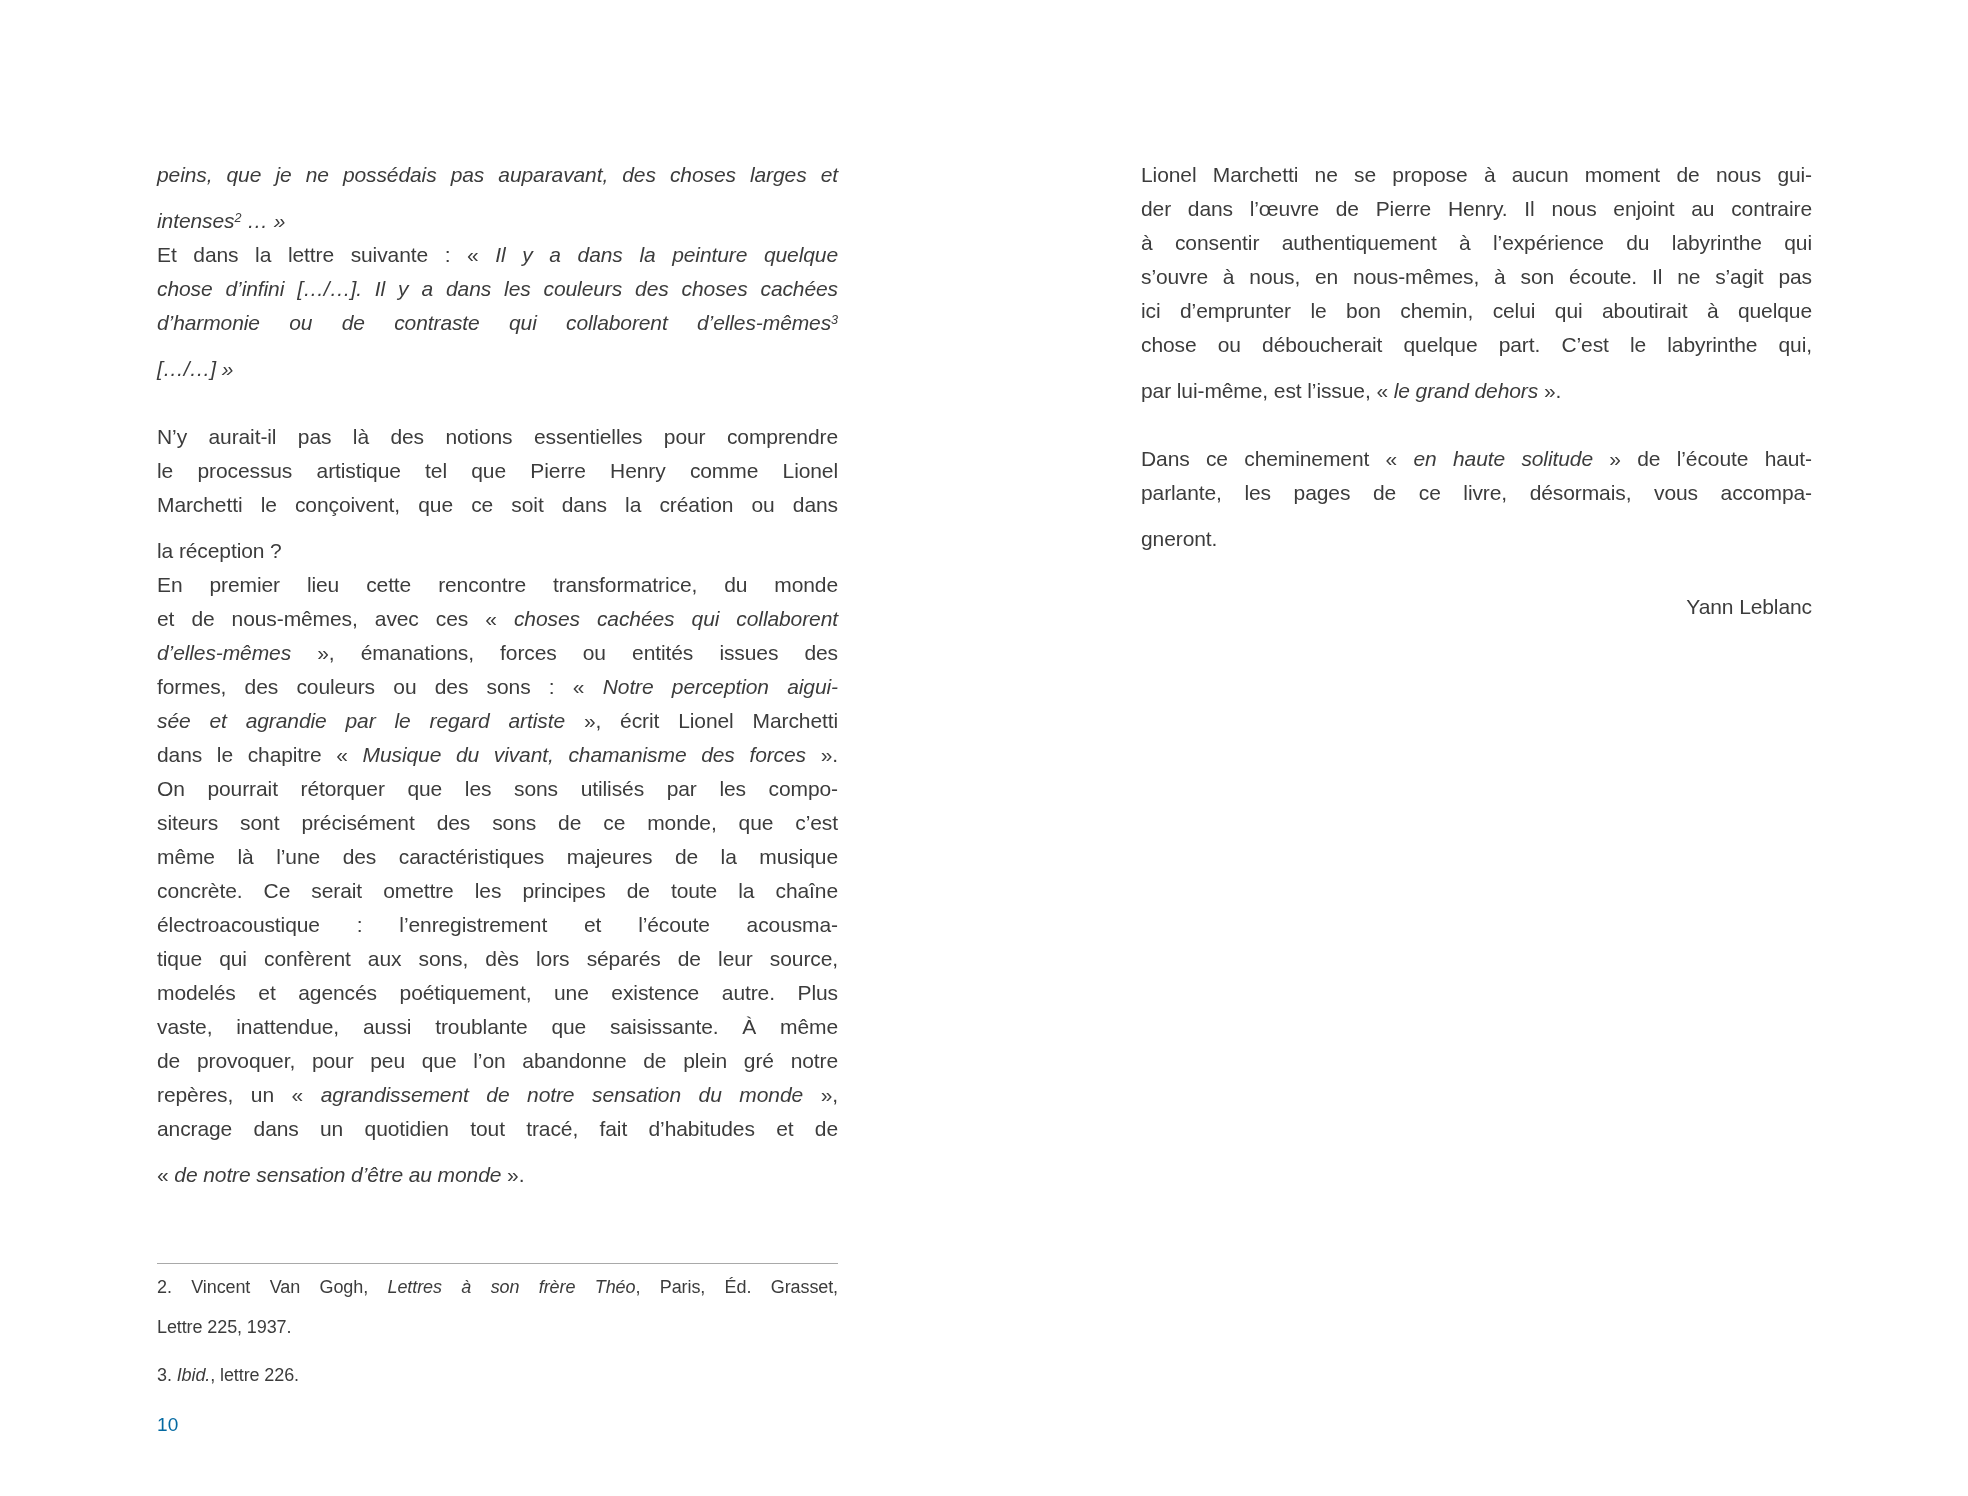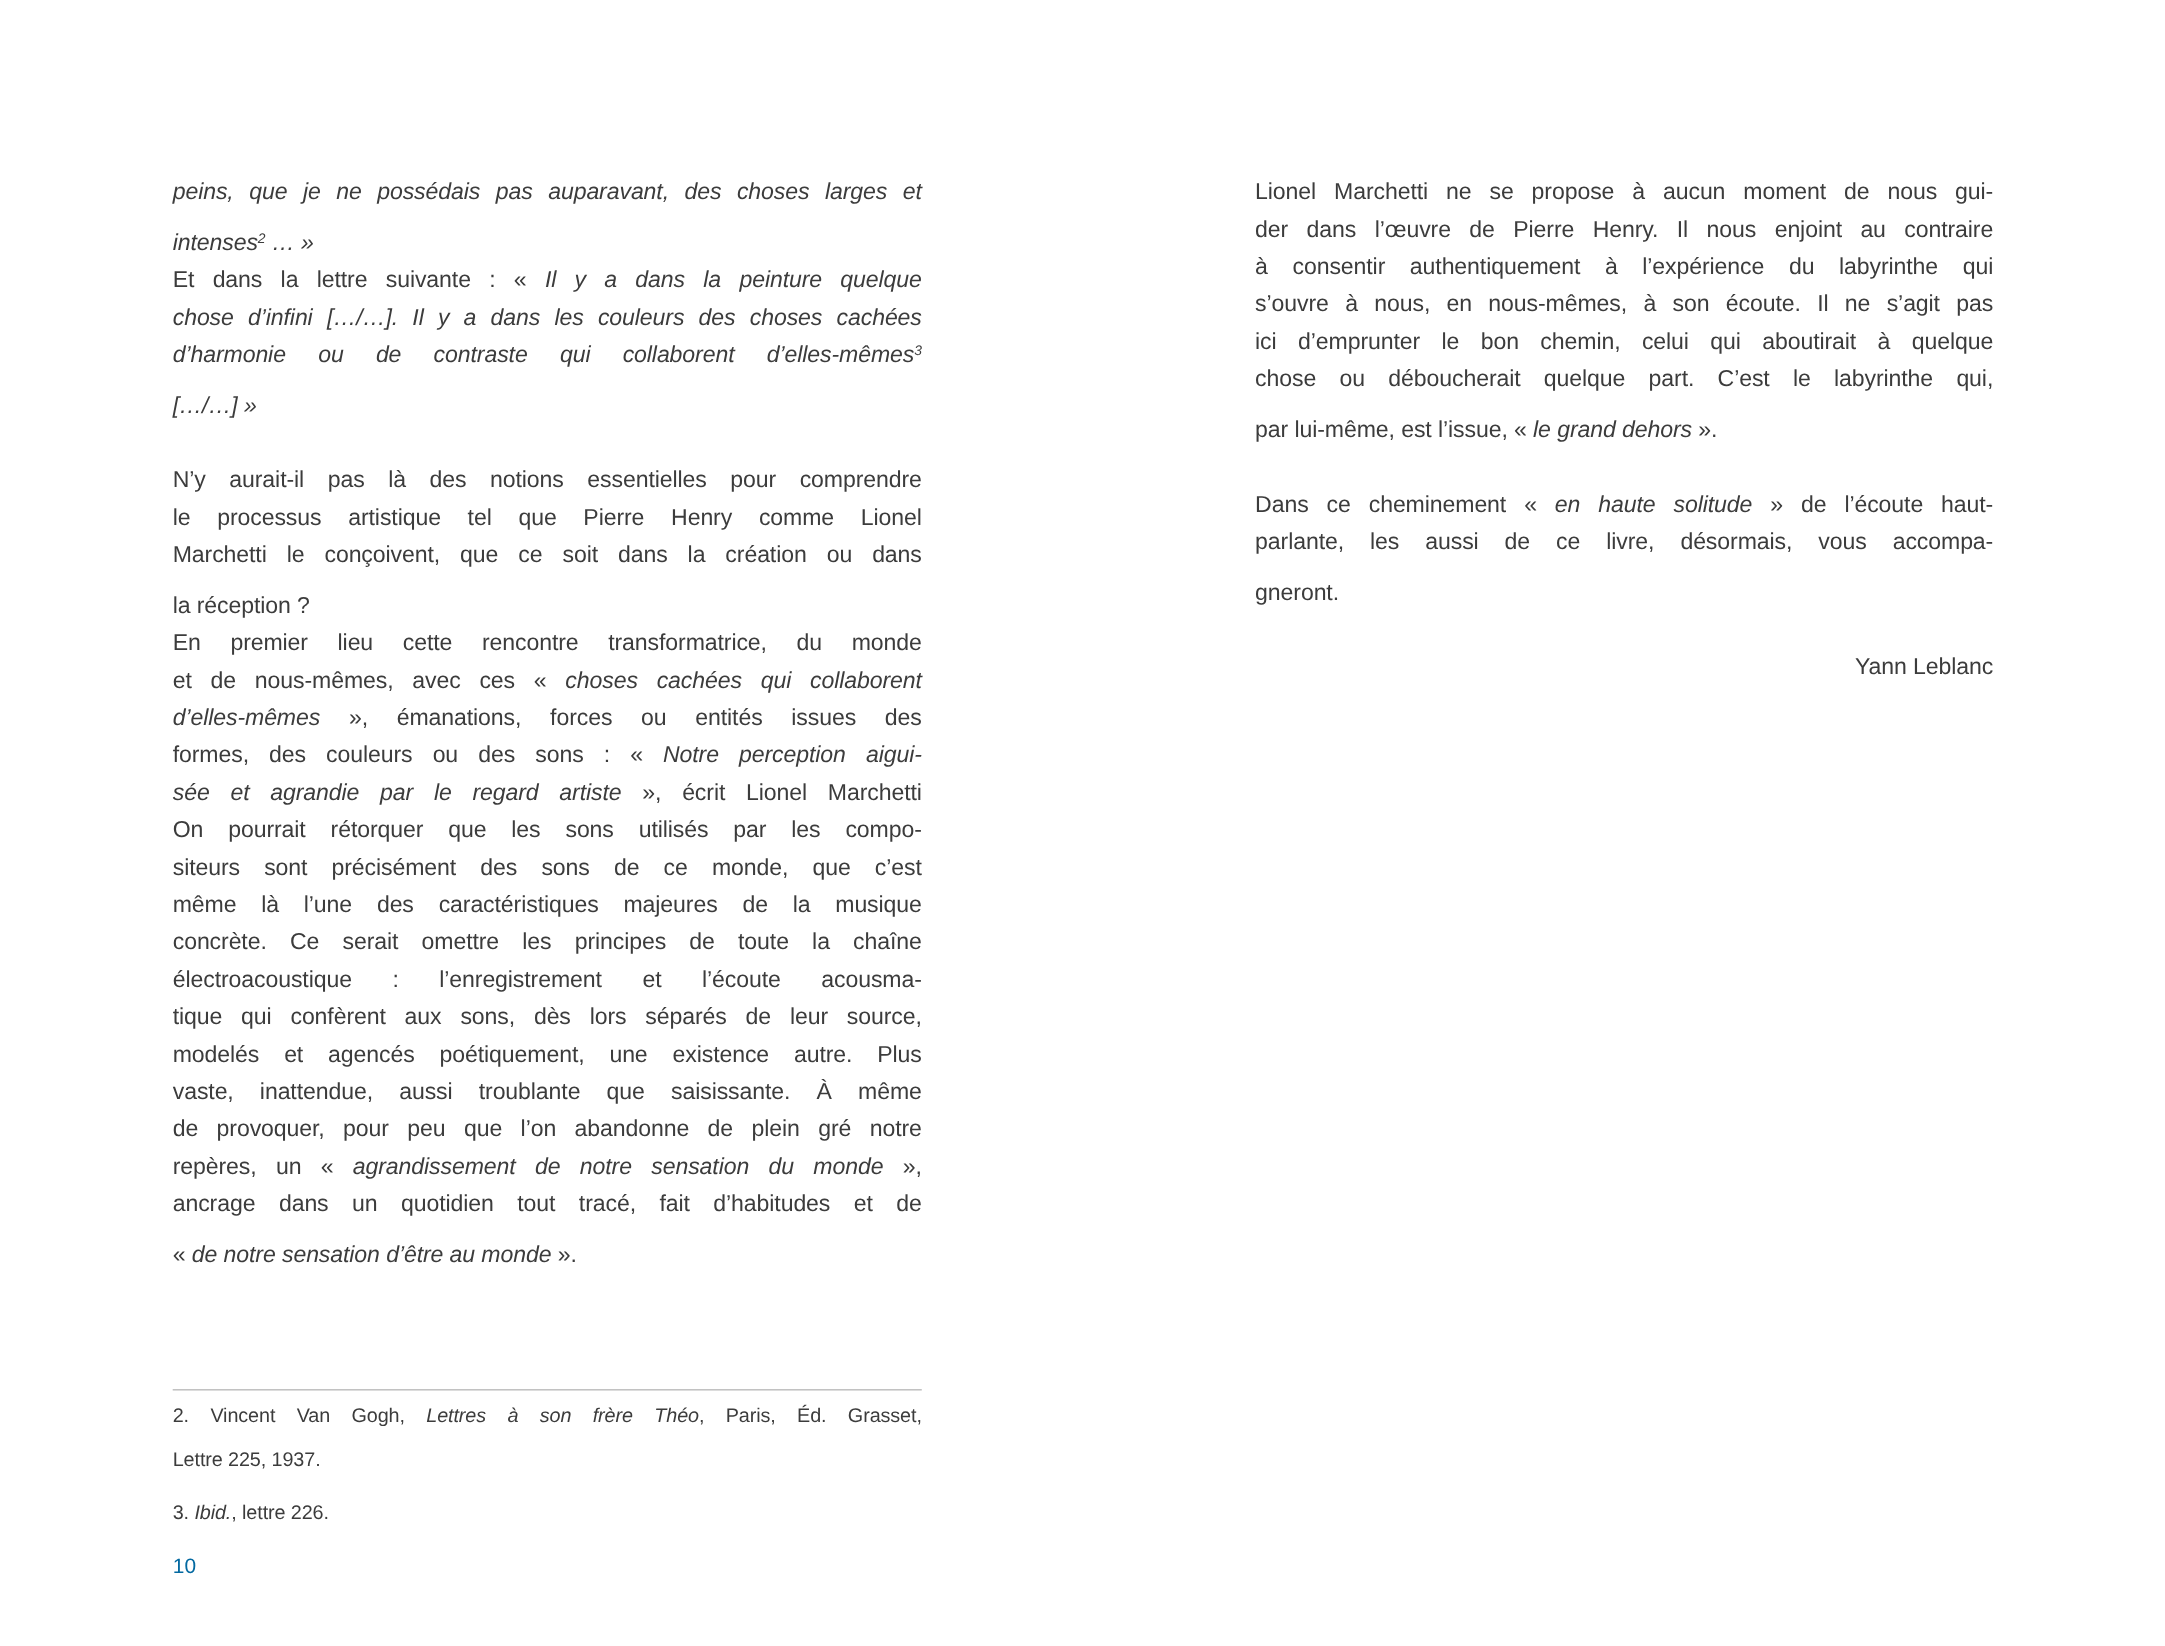"parlante, les aussi de ce" span { text: aussi -> pages }
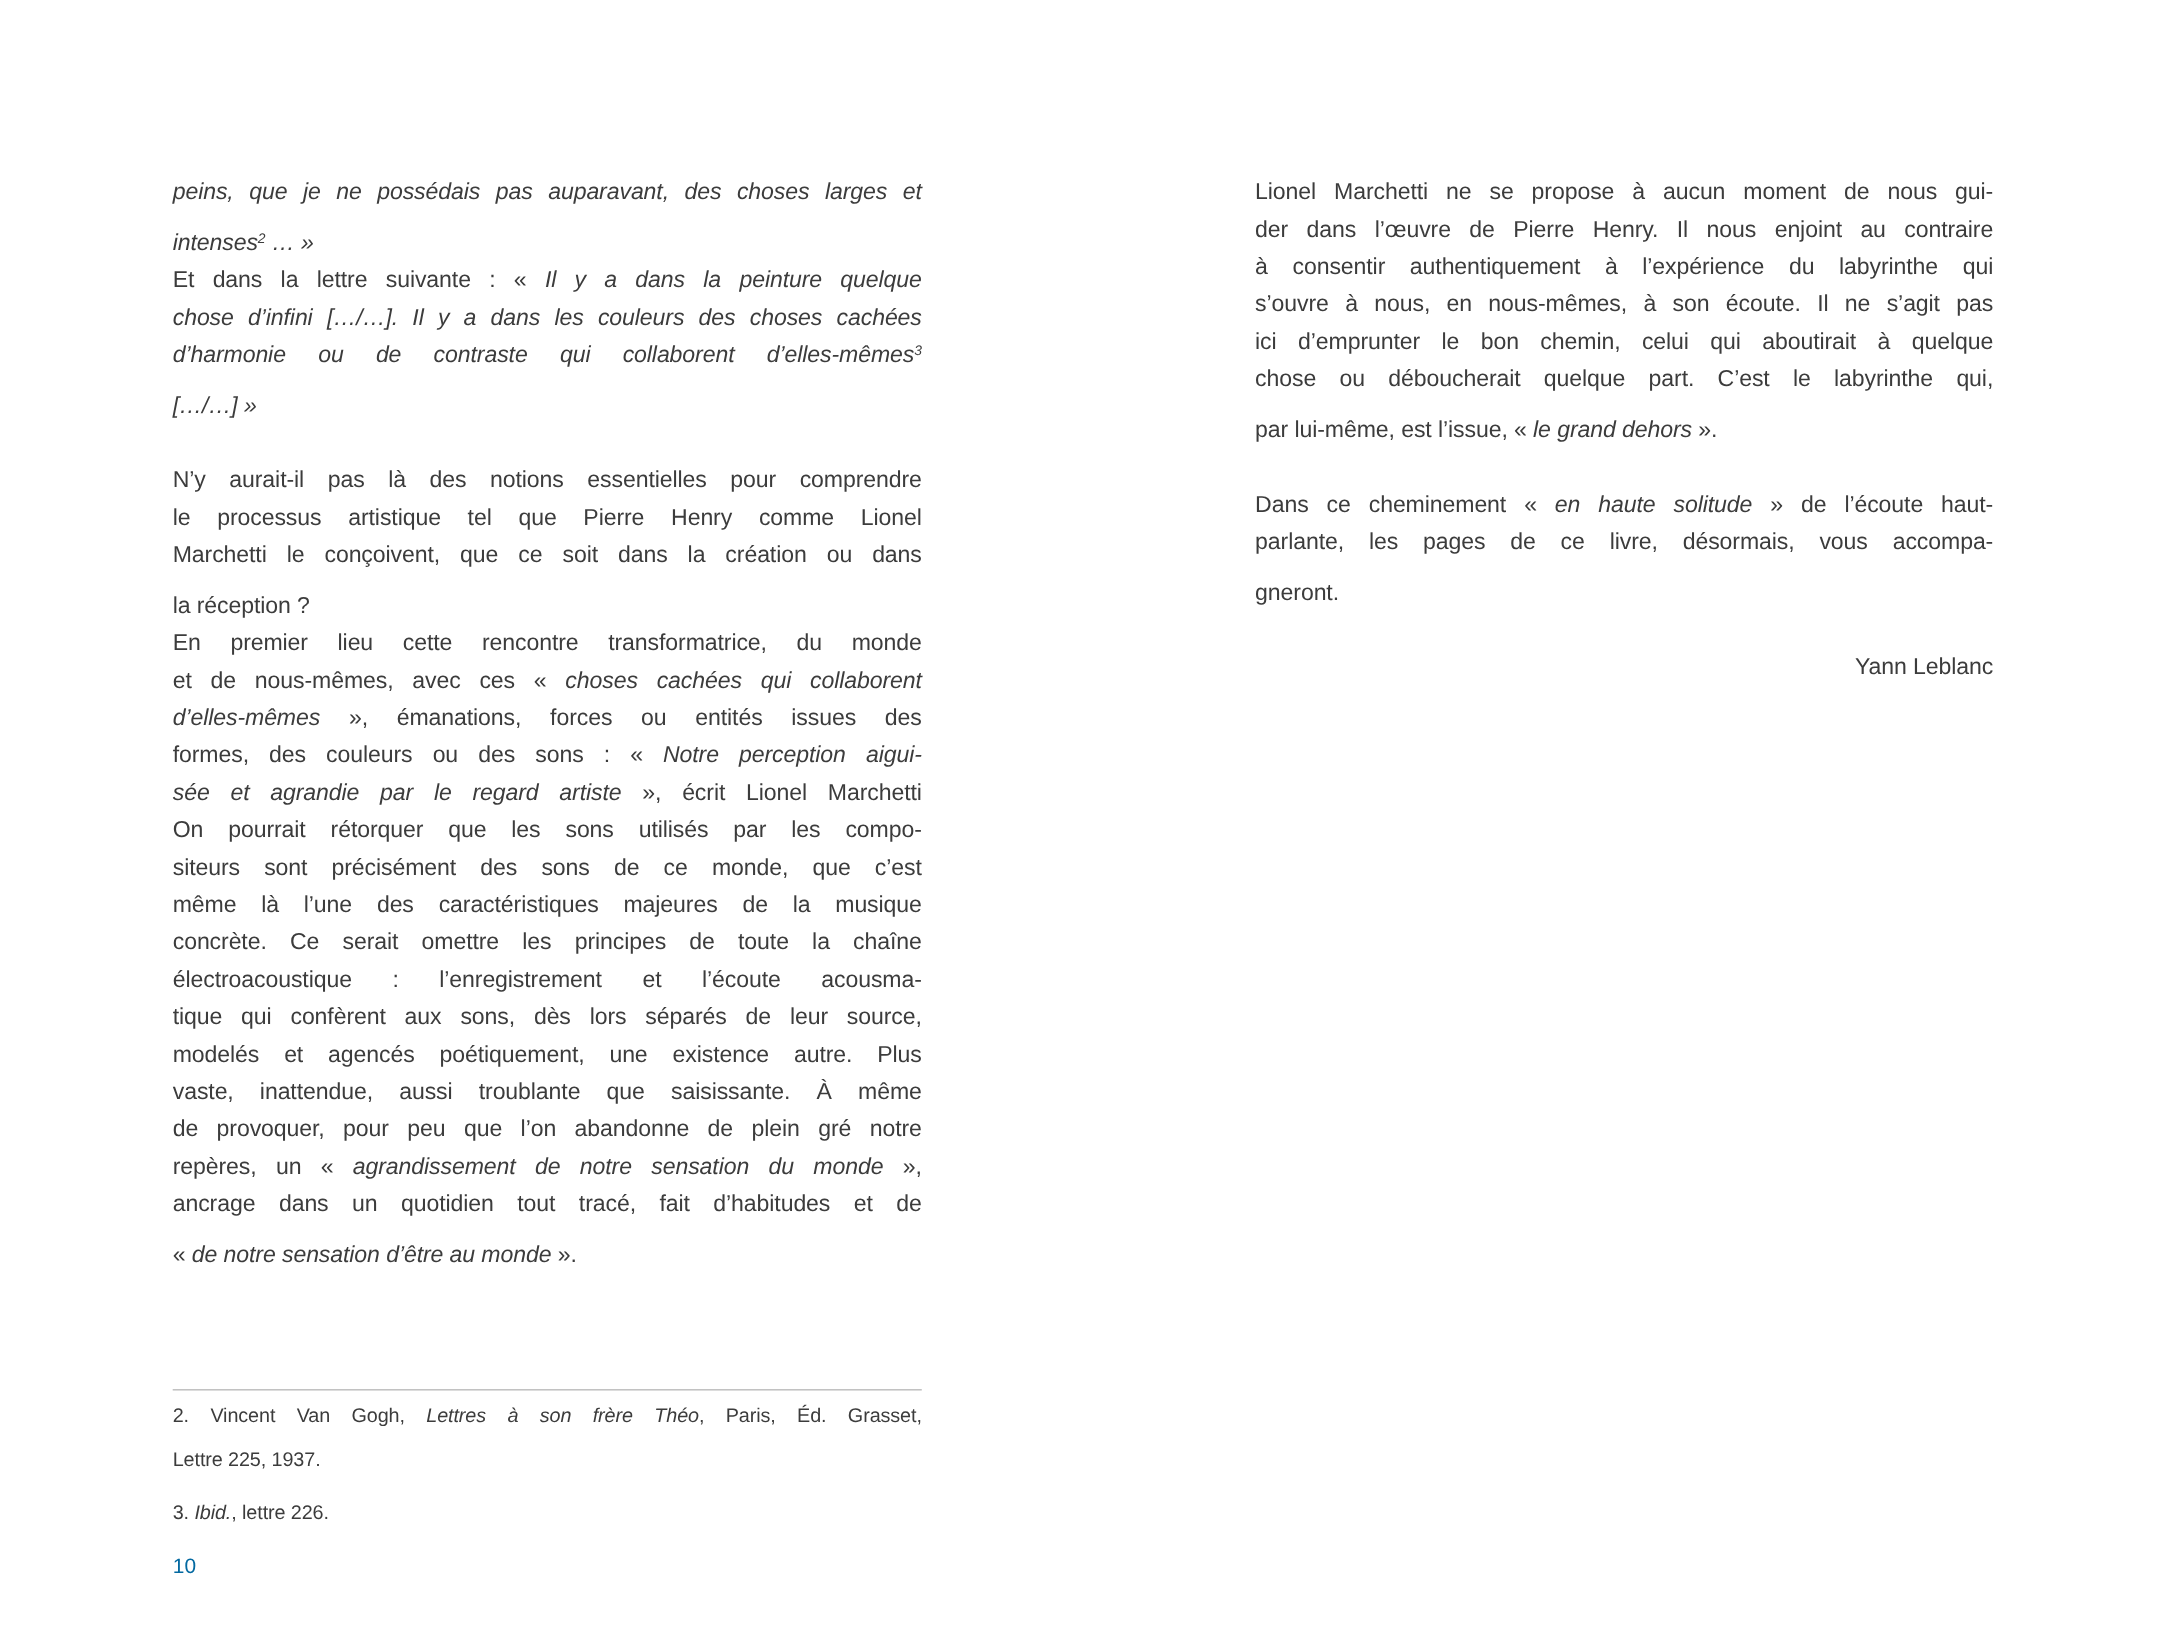"dans le chapitre « Musique" div.line { html: none -> <div><span>dans le chapitre « </span><span>Musique du vivant, chamanisme des forces</span><span> ».</span></div> }
